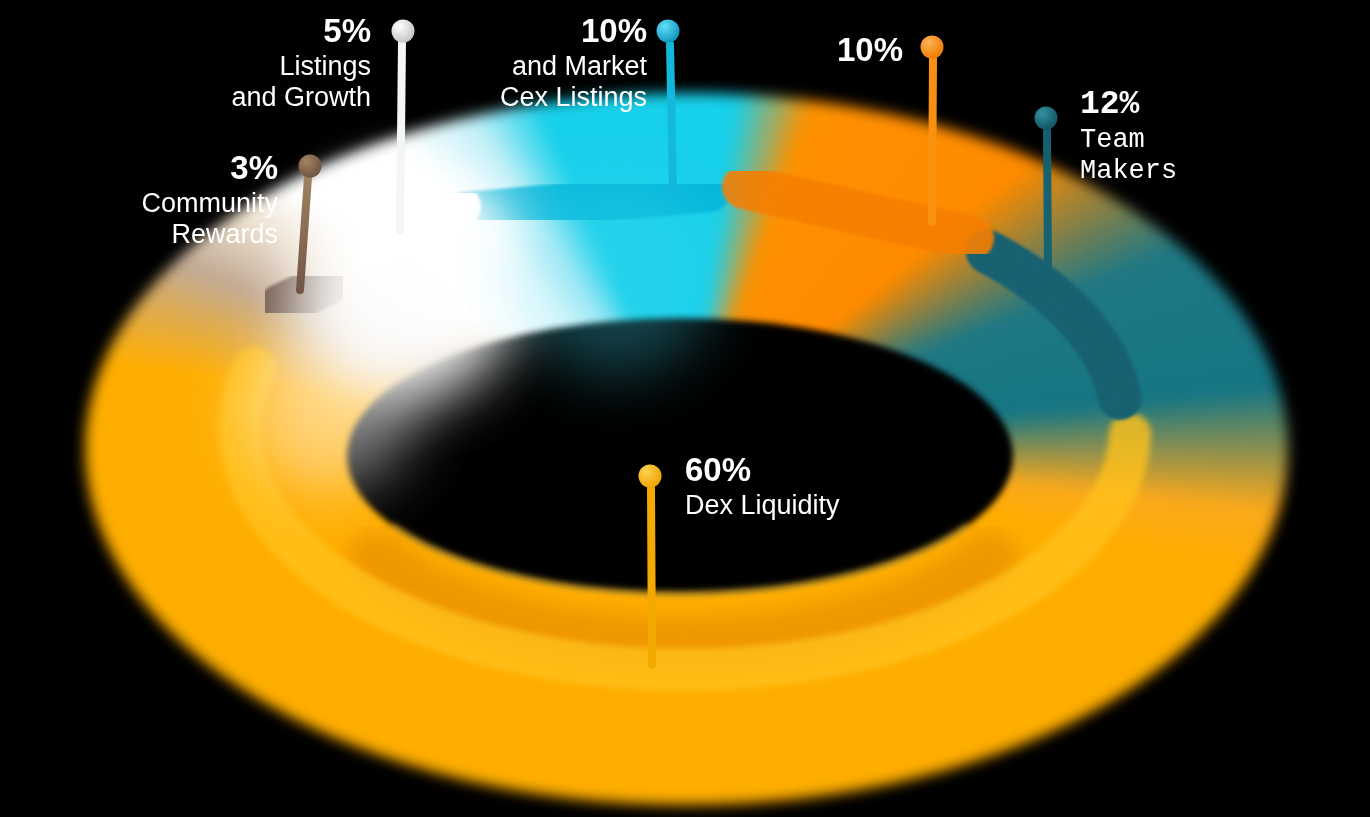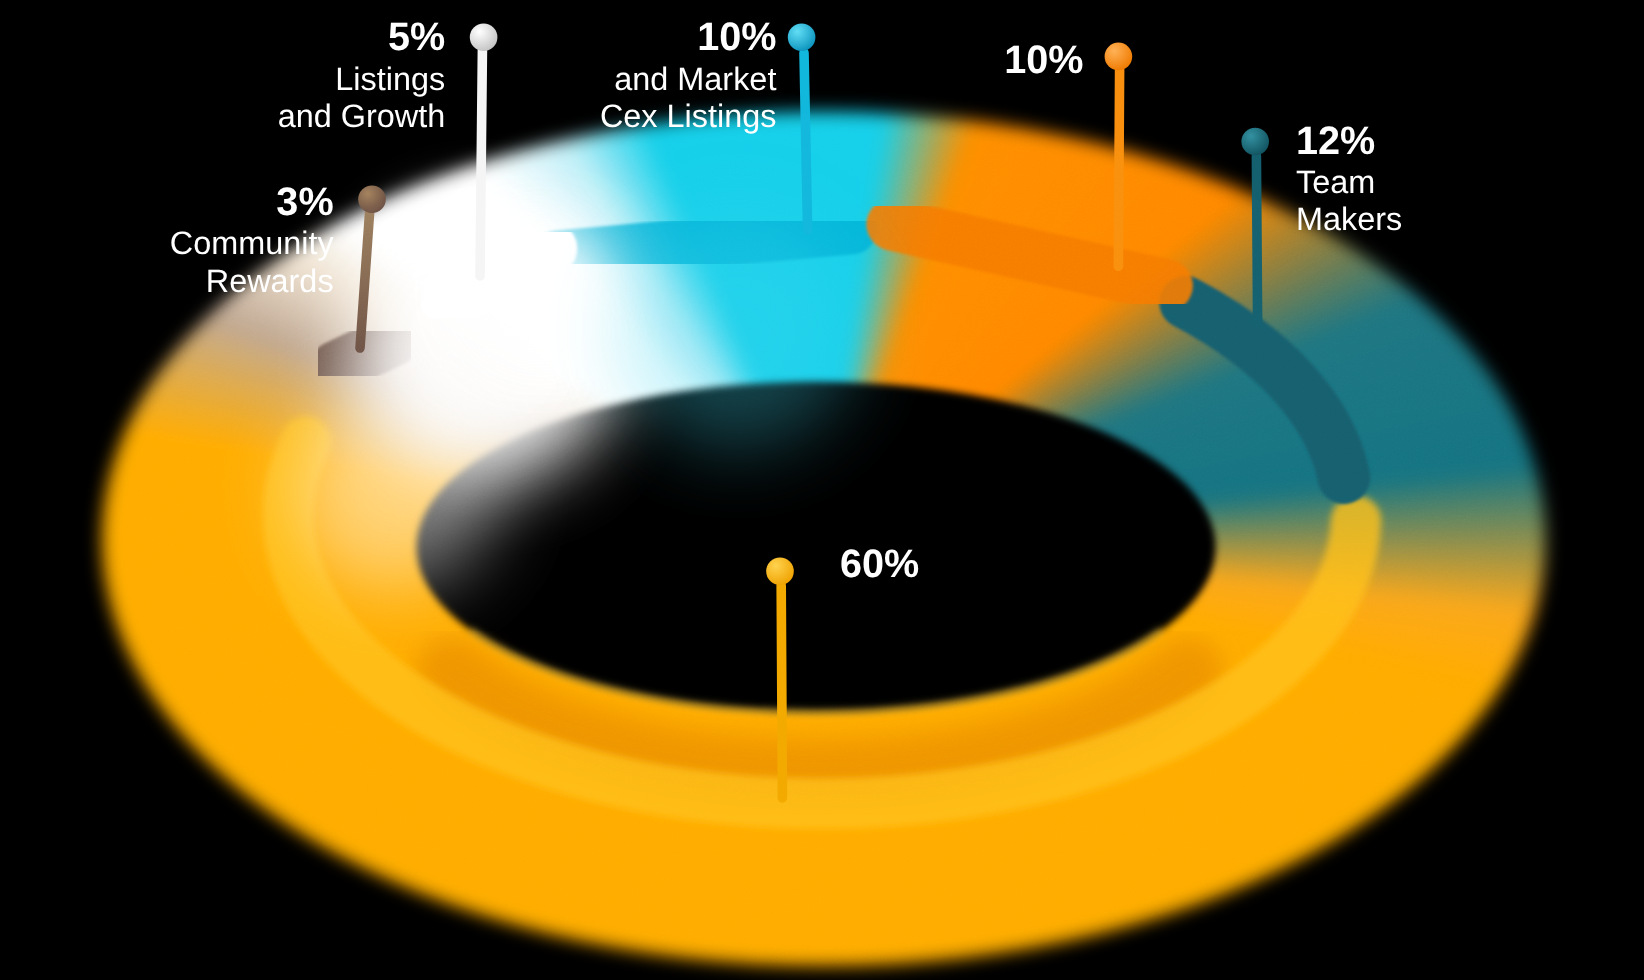"12%" .c-team { font-family: none -> Liberation Mono, monospace; top: 99px -> 87px }
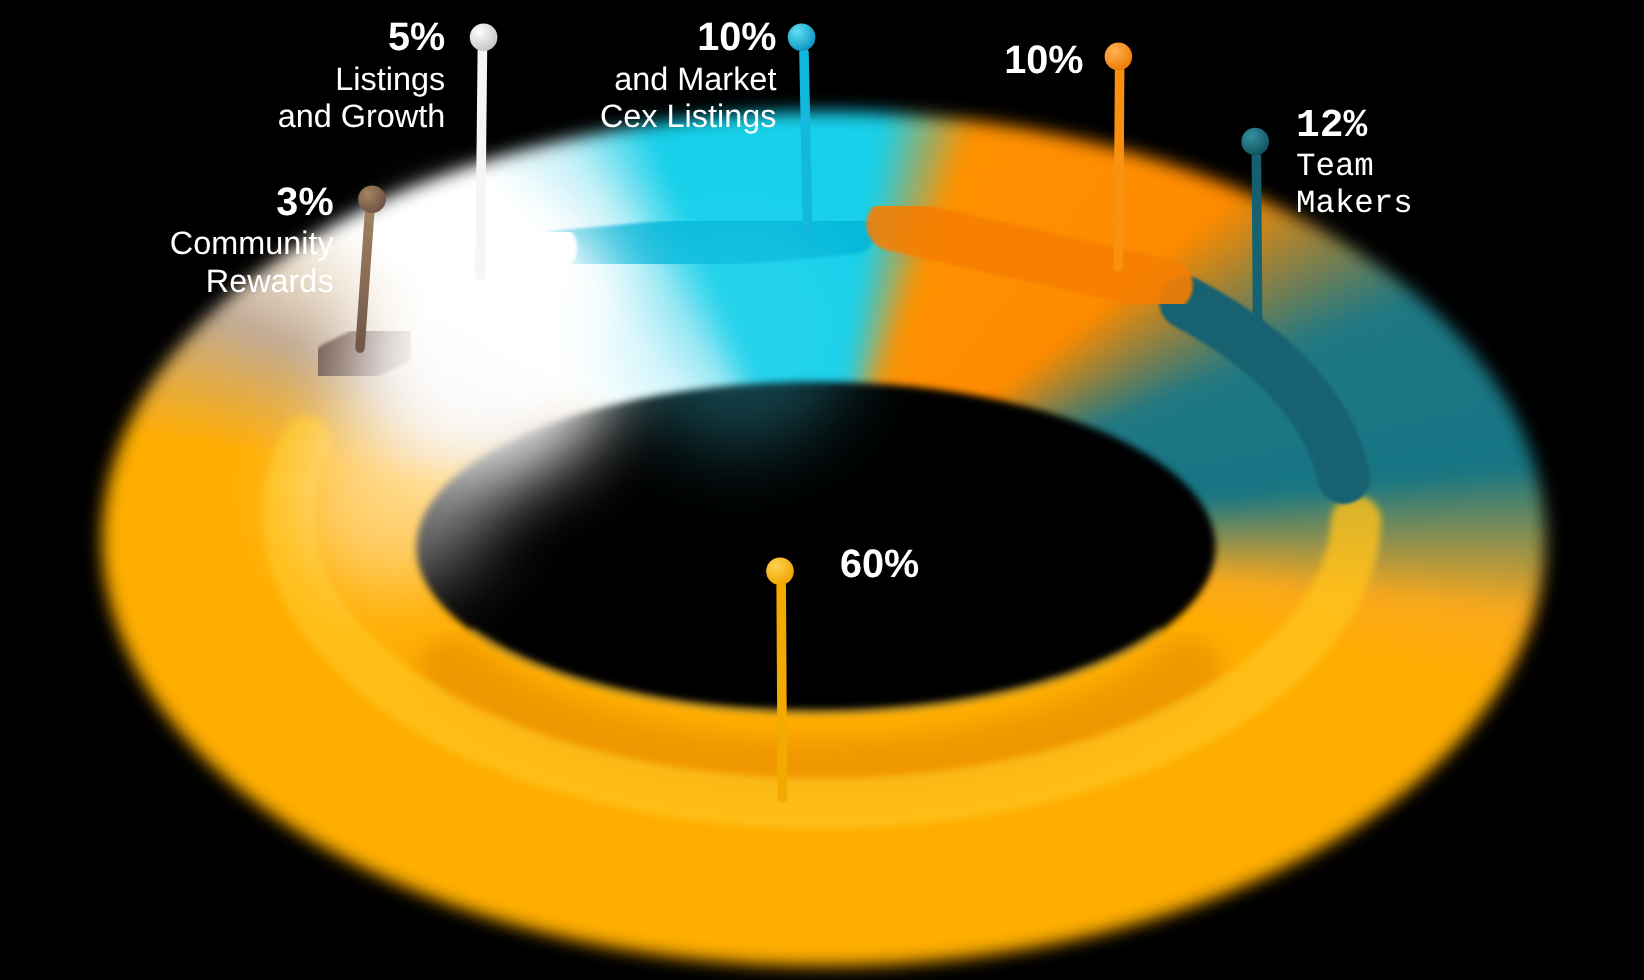"60%" .c-dex { left: 700px -> 685px }
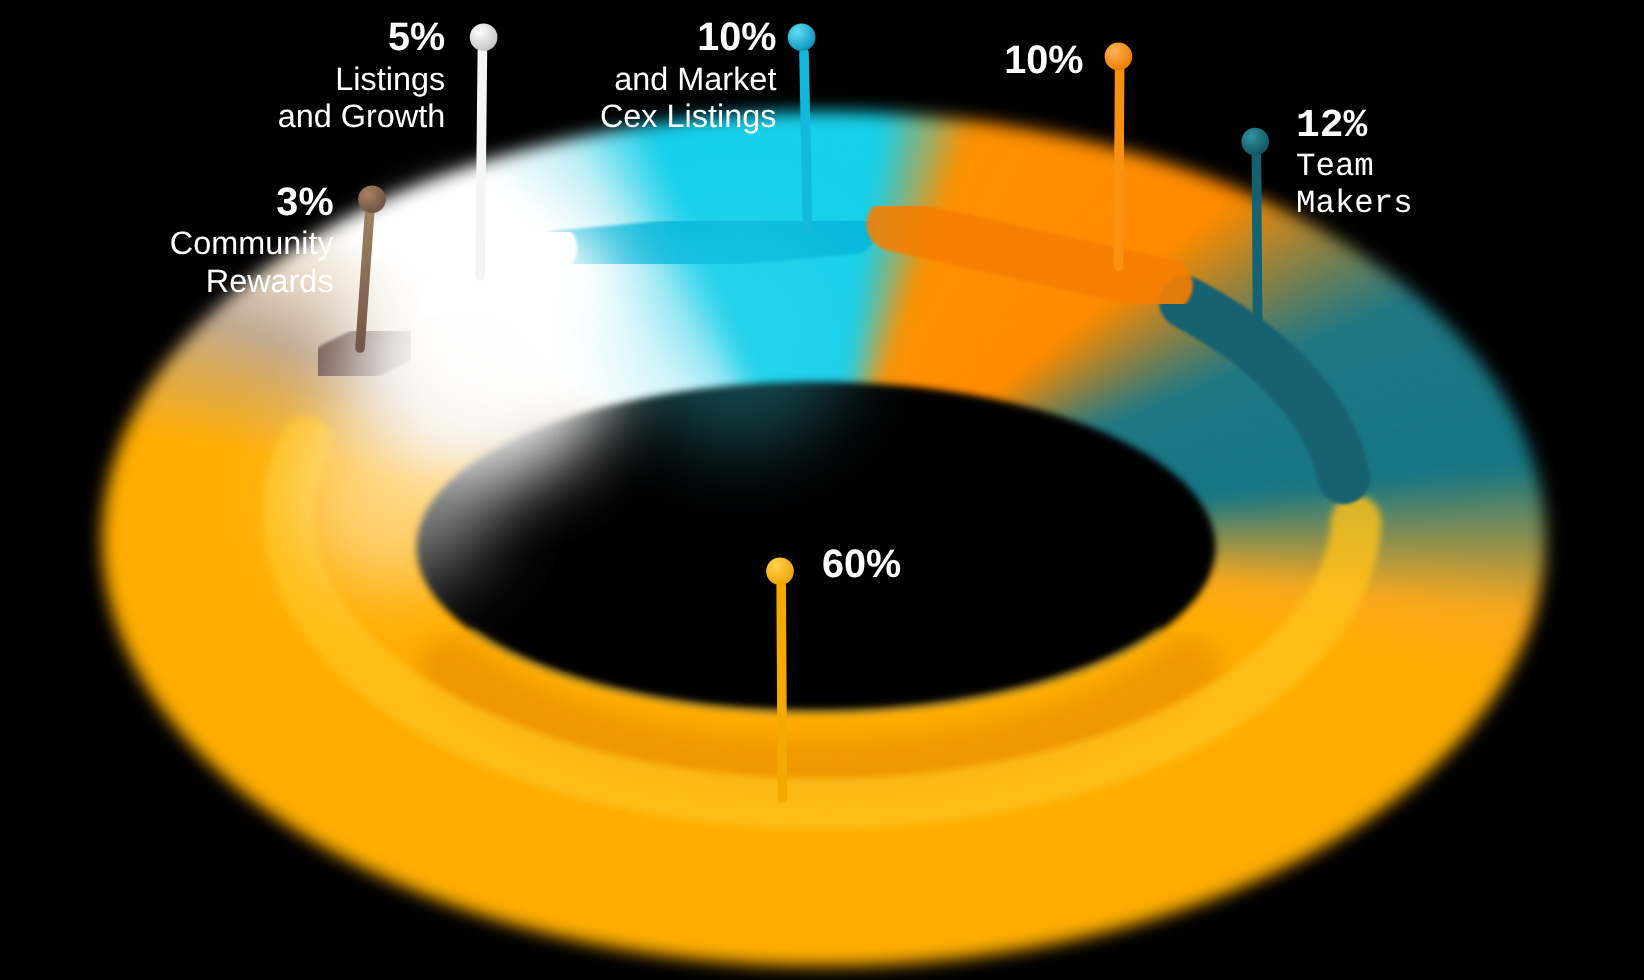"Dex Liquidity" div.line { html: none -> <div>Dex Liquidity</div> }
